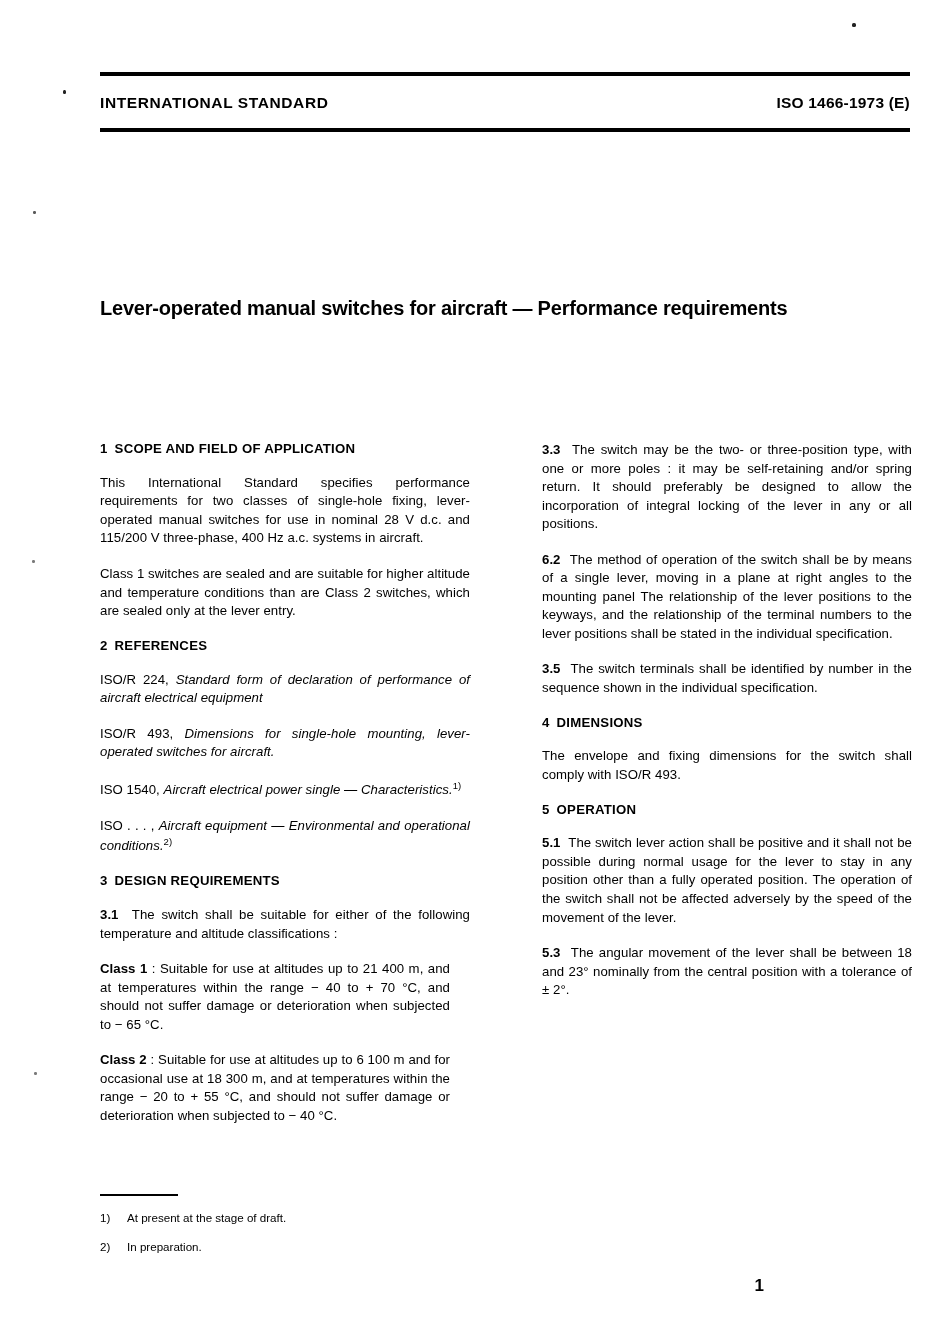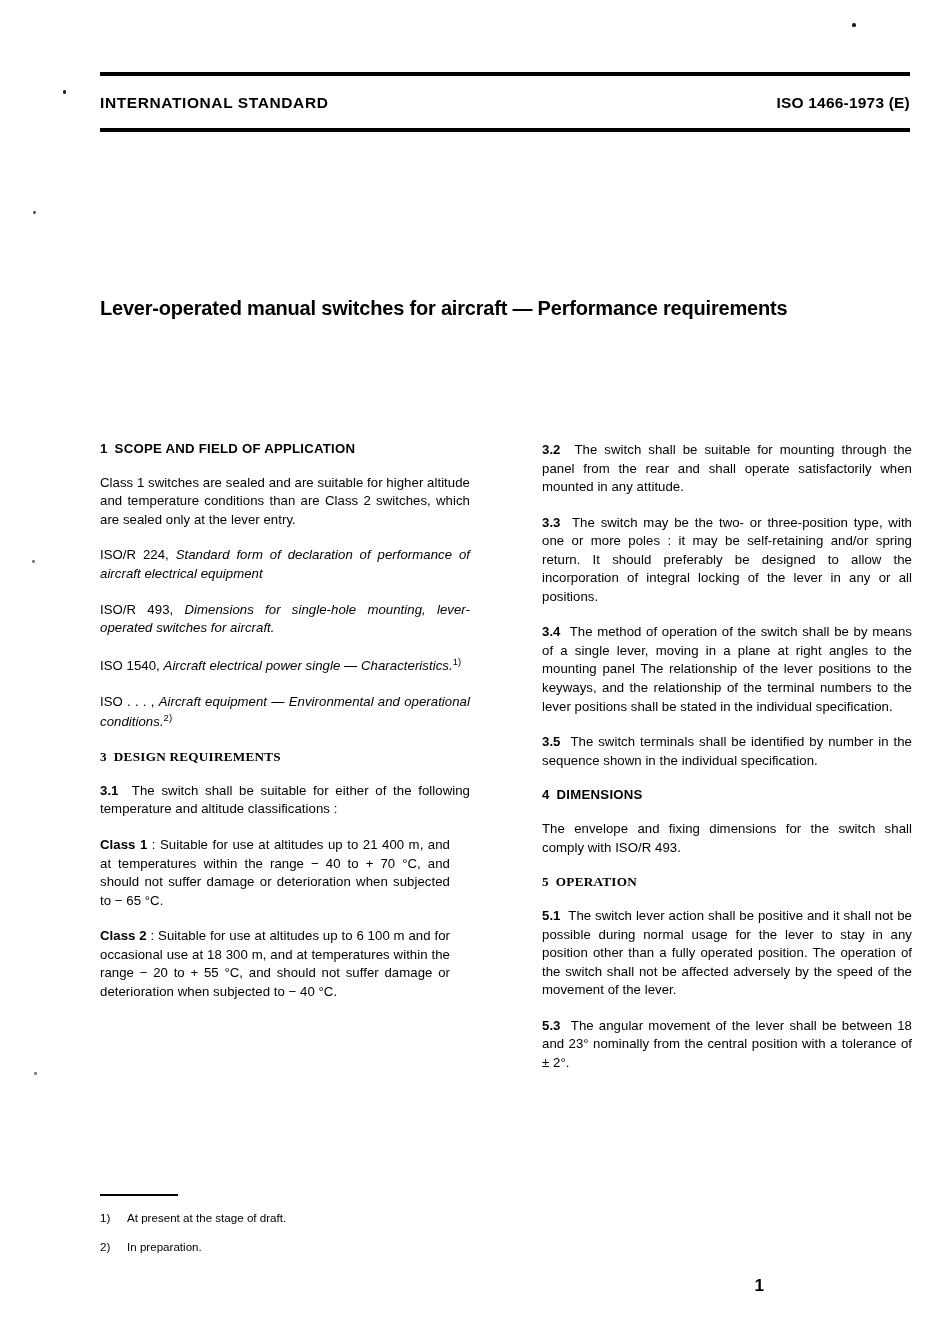"3.2 The switch shall be" p.para { html: <p><span>3.2</span>&nbsp;&nbsp;<span>The switch shall be suitable for mounting through the panel from the rear and shall operate satisfactorily when mounted in any attitude.</span></p> -> none }
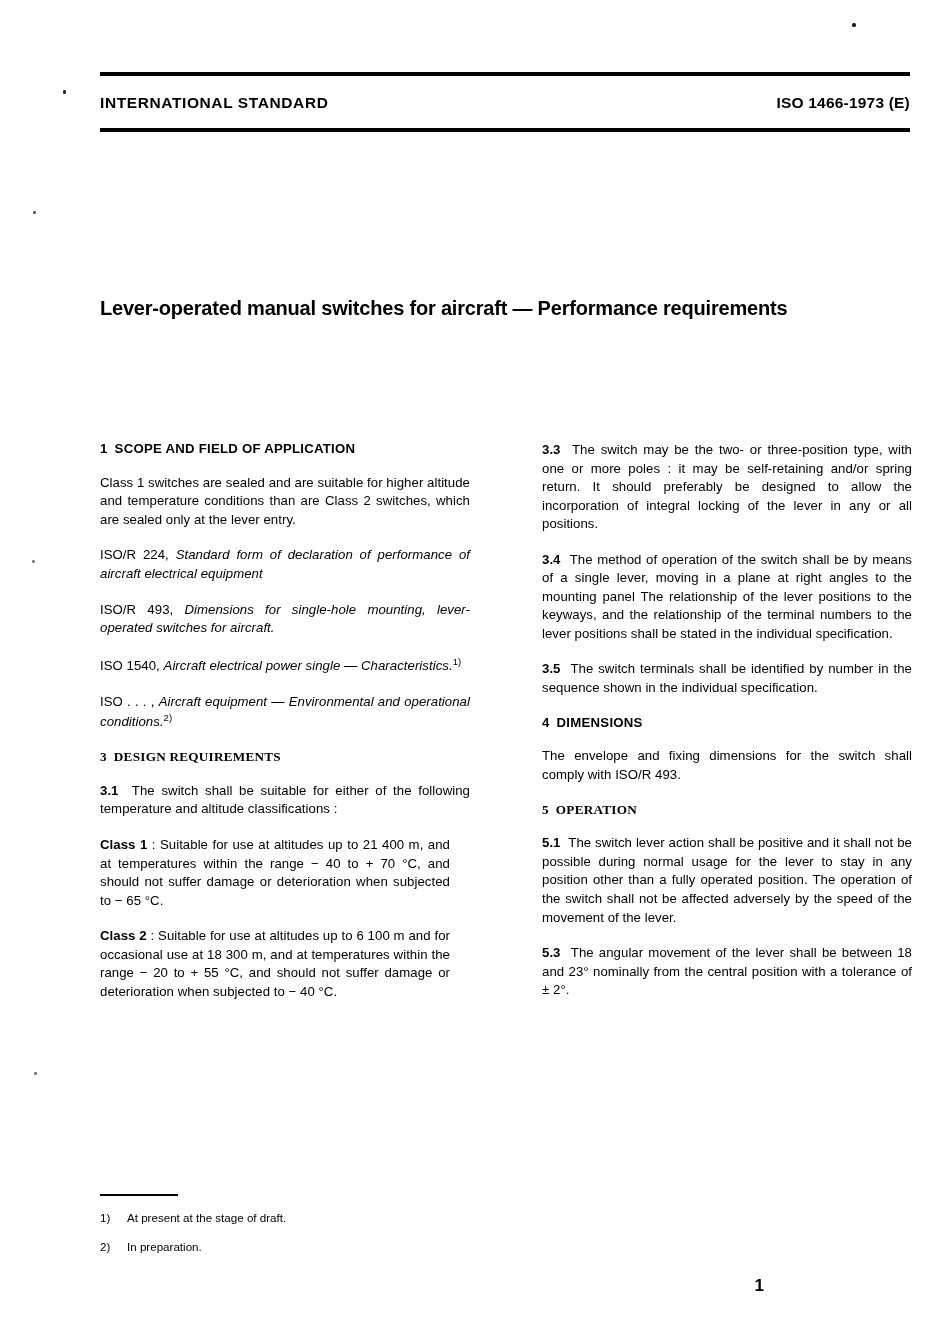"This International Standard specifies" p.para { html: none -> <p>This International Standard specifies performance requirements for two classes of single-hole fixing, lever-operated manual switches for use in nominal 28 V d.c. and 115/200 V three-phase, 400 Hz a.c. systems in aircraft.</p> }
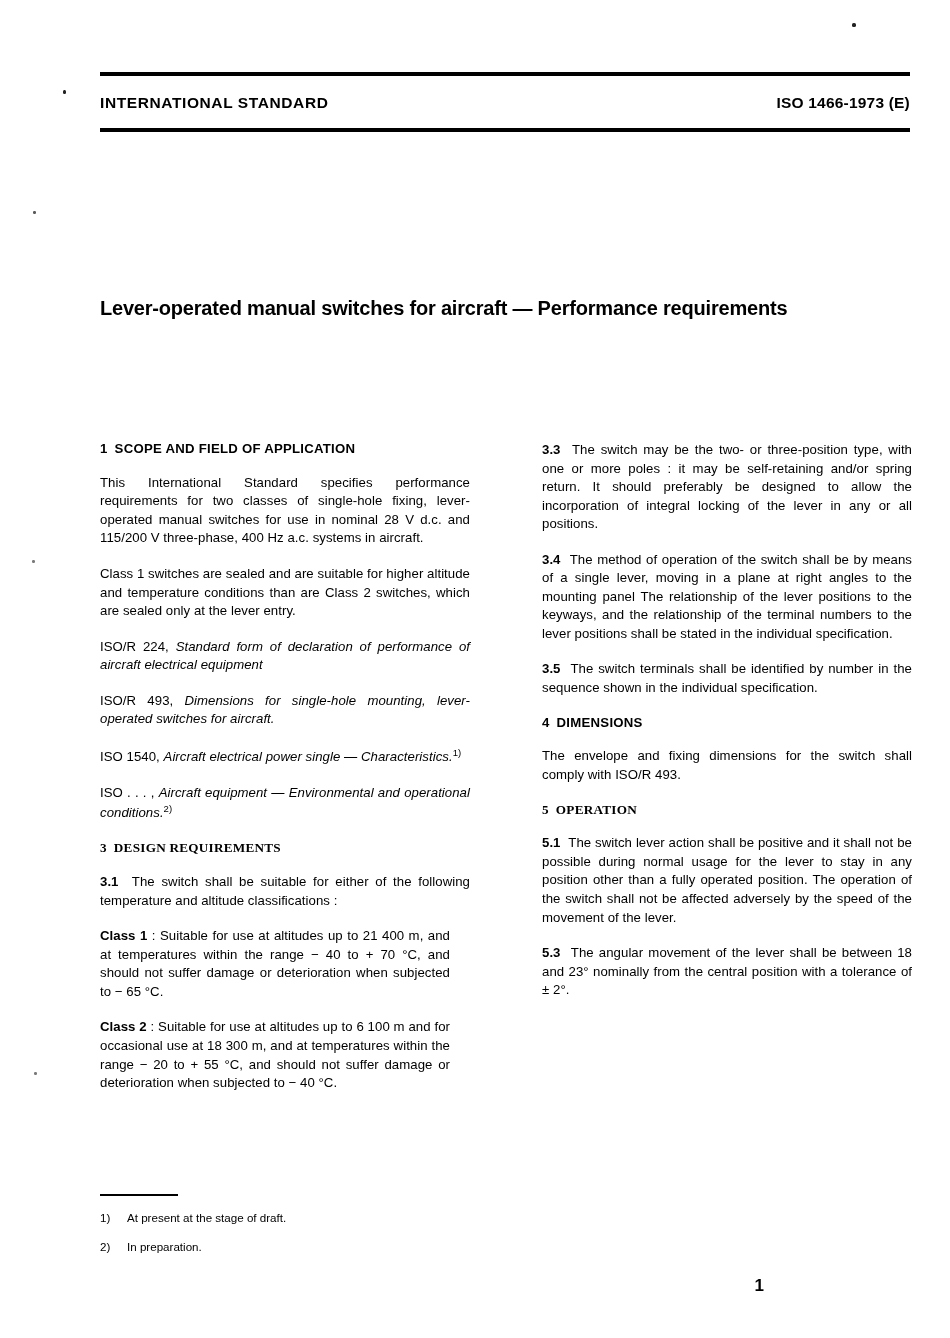"3.4" span.lead { text: 3.4 -> 6.2 }
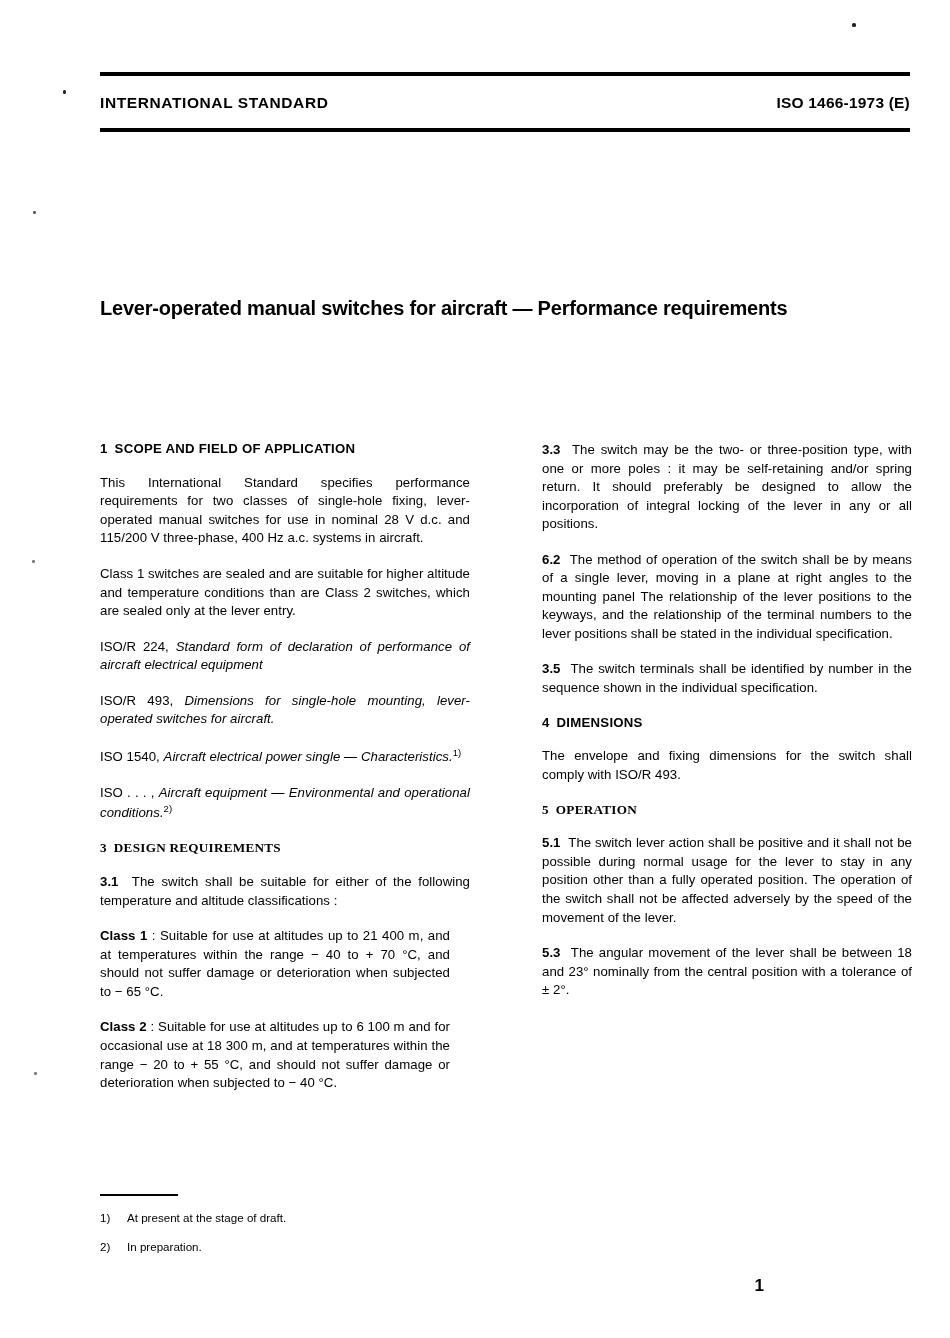"2 REFERENCES" h2.sec { html: none -> <h2> <span>2</span><span>REFERENCES</span> </h2> }
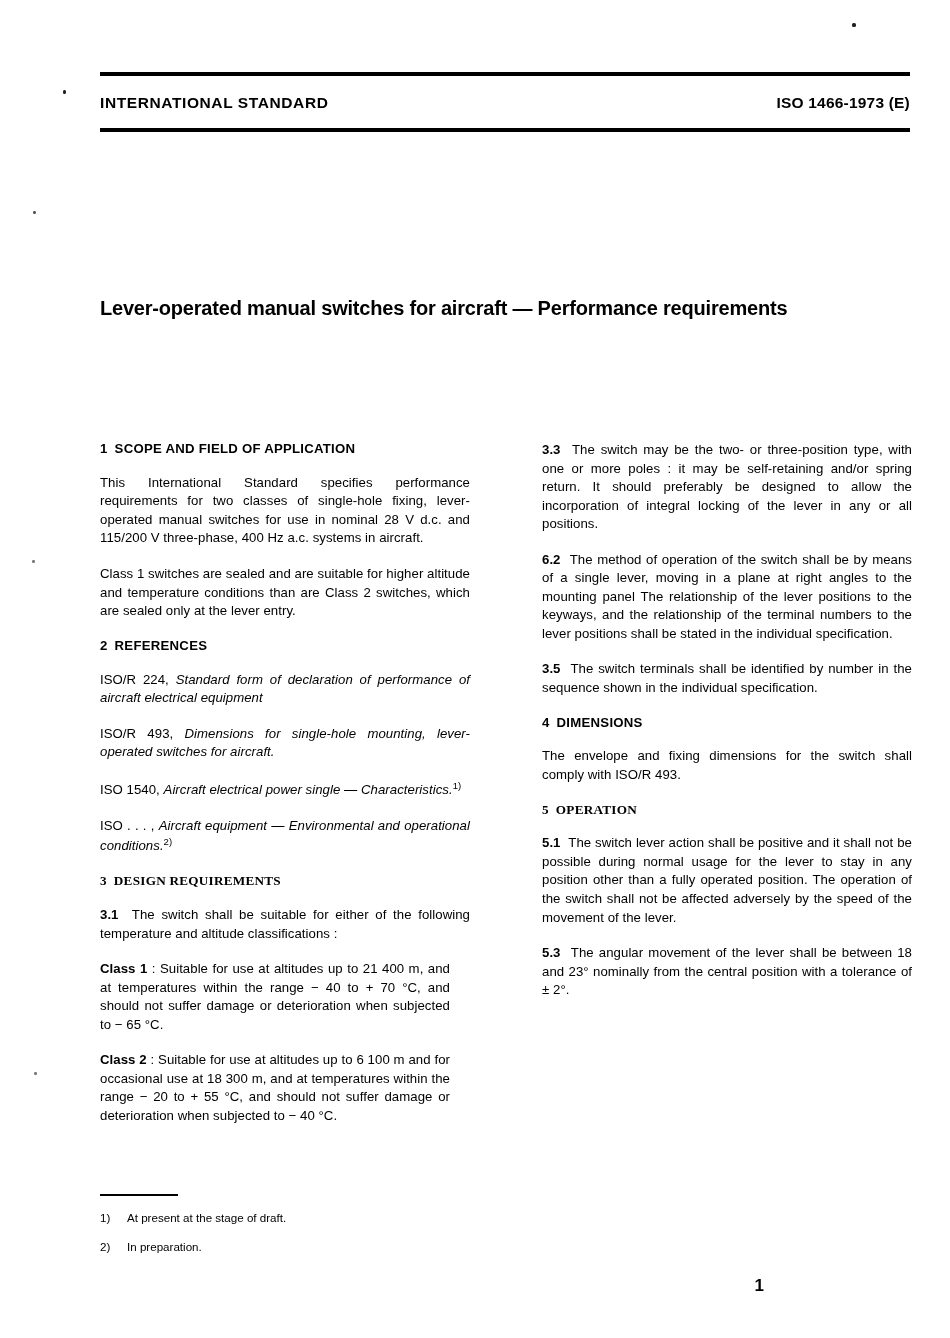"5 OPERATION" .gap-md { font-family: Liberation Serif, serif -> none }
